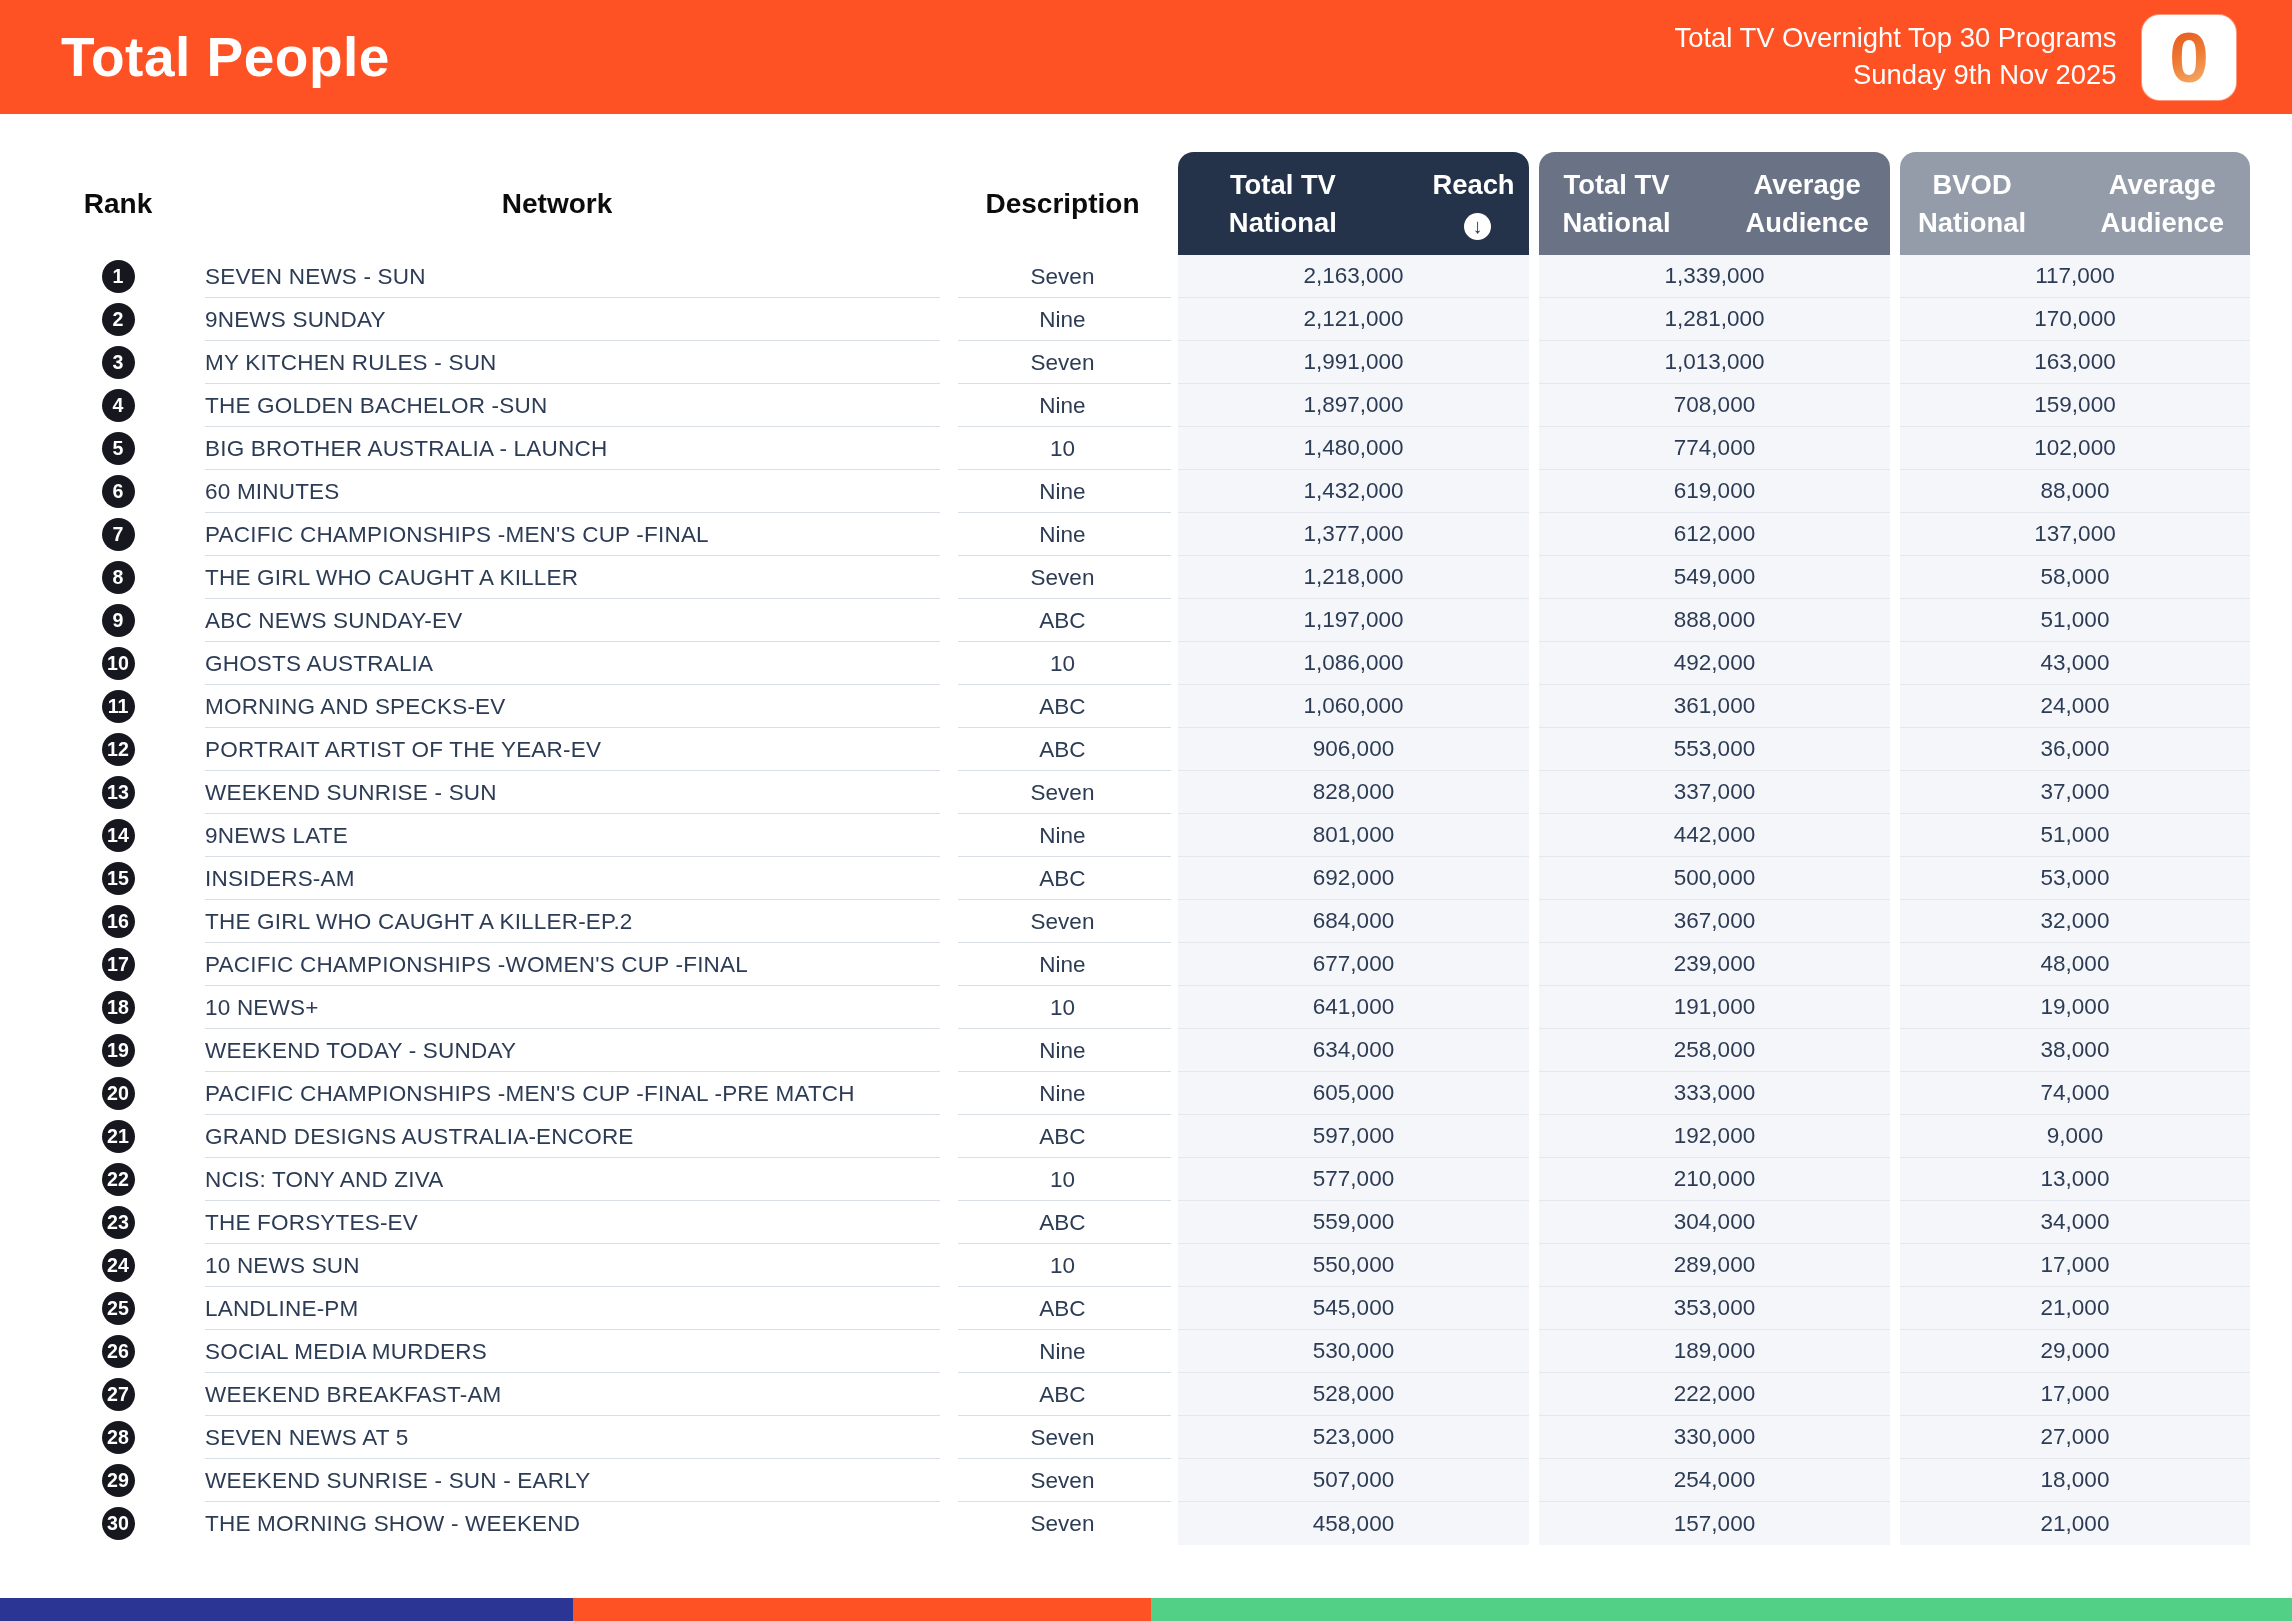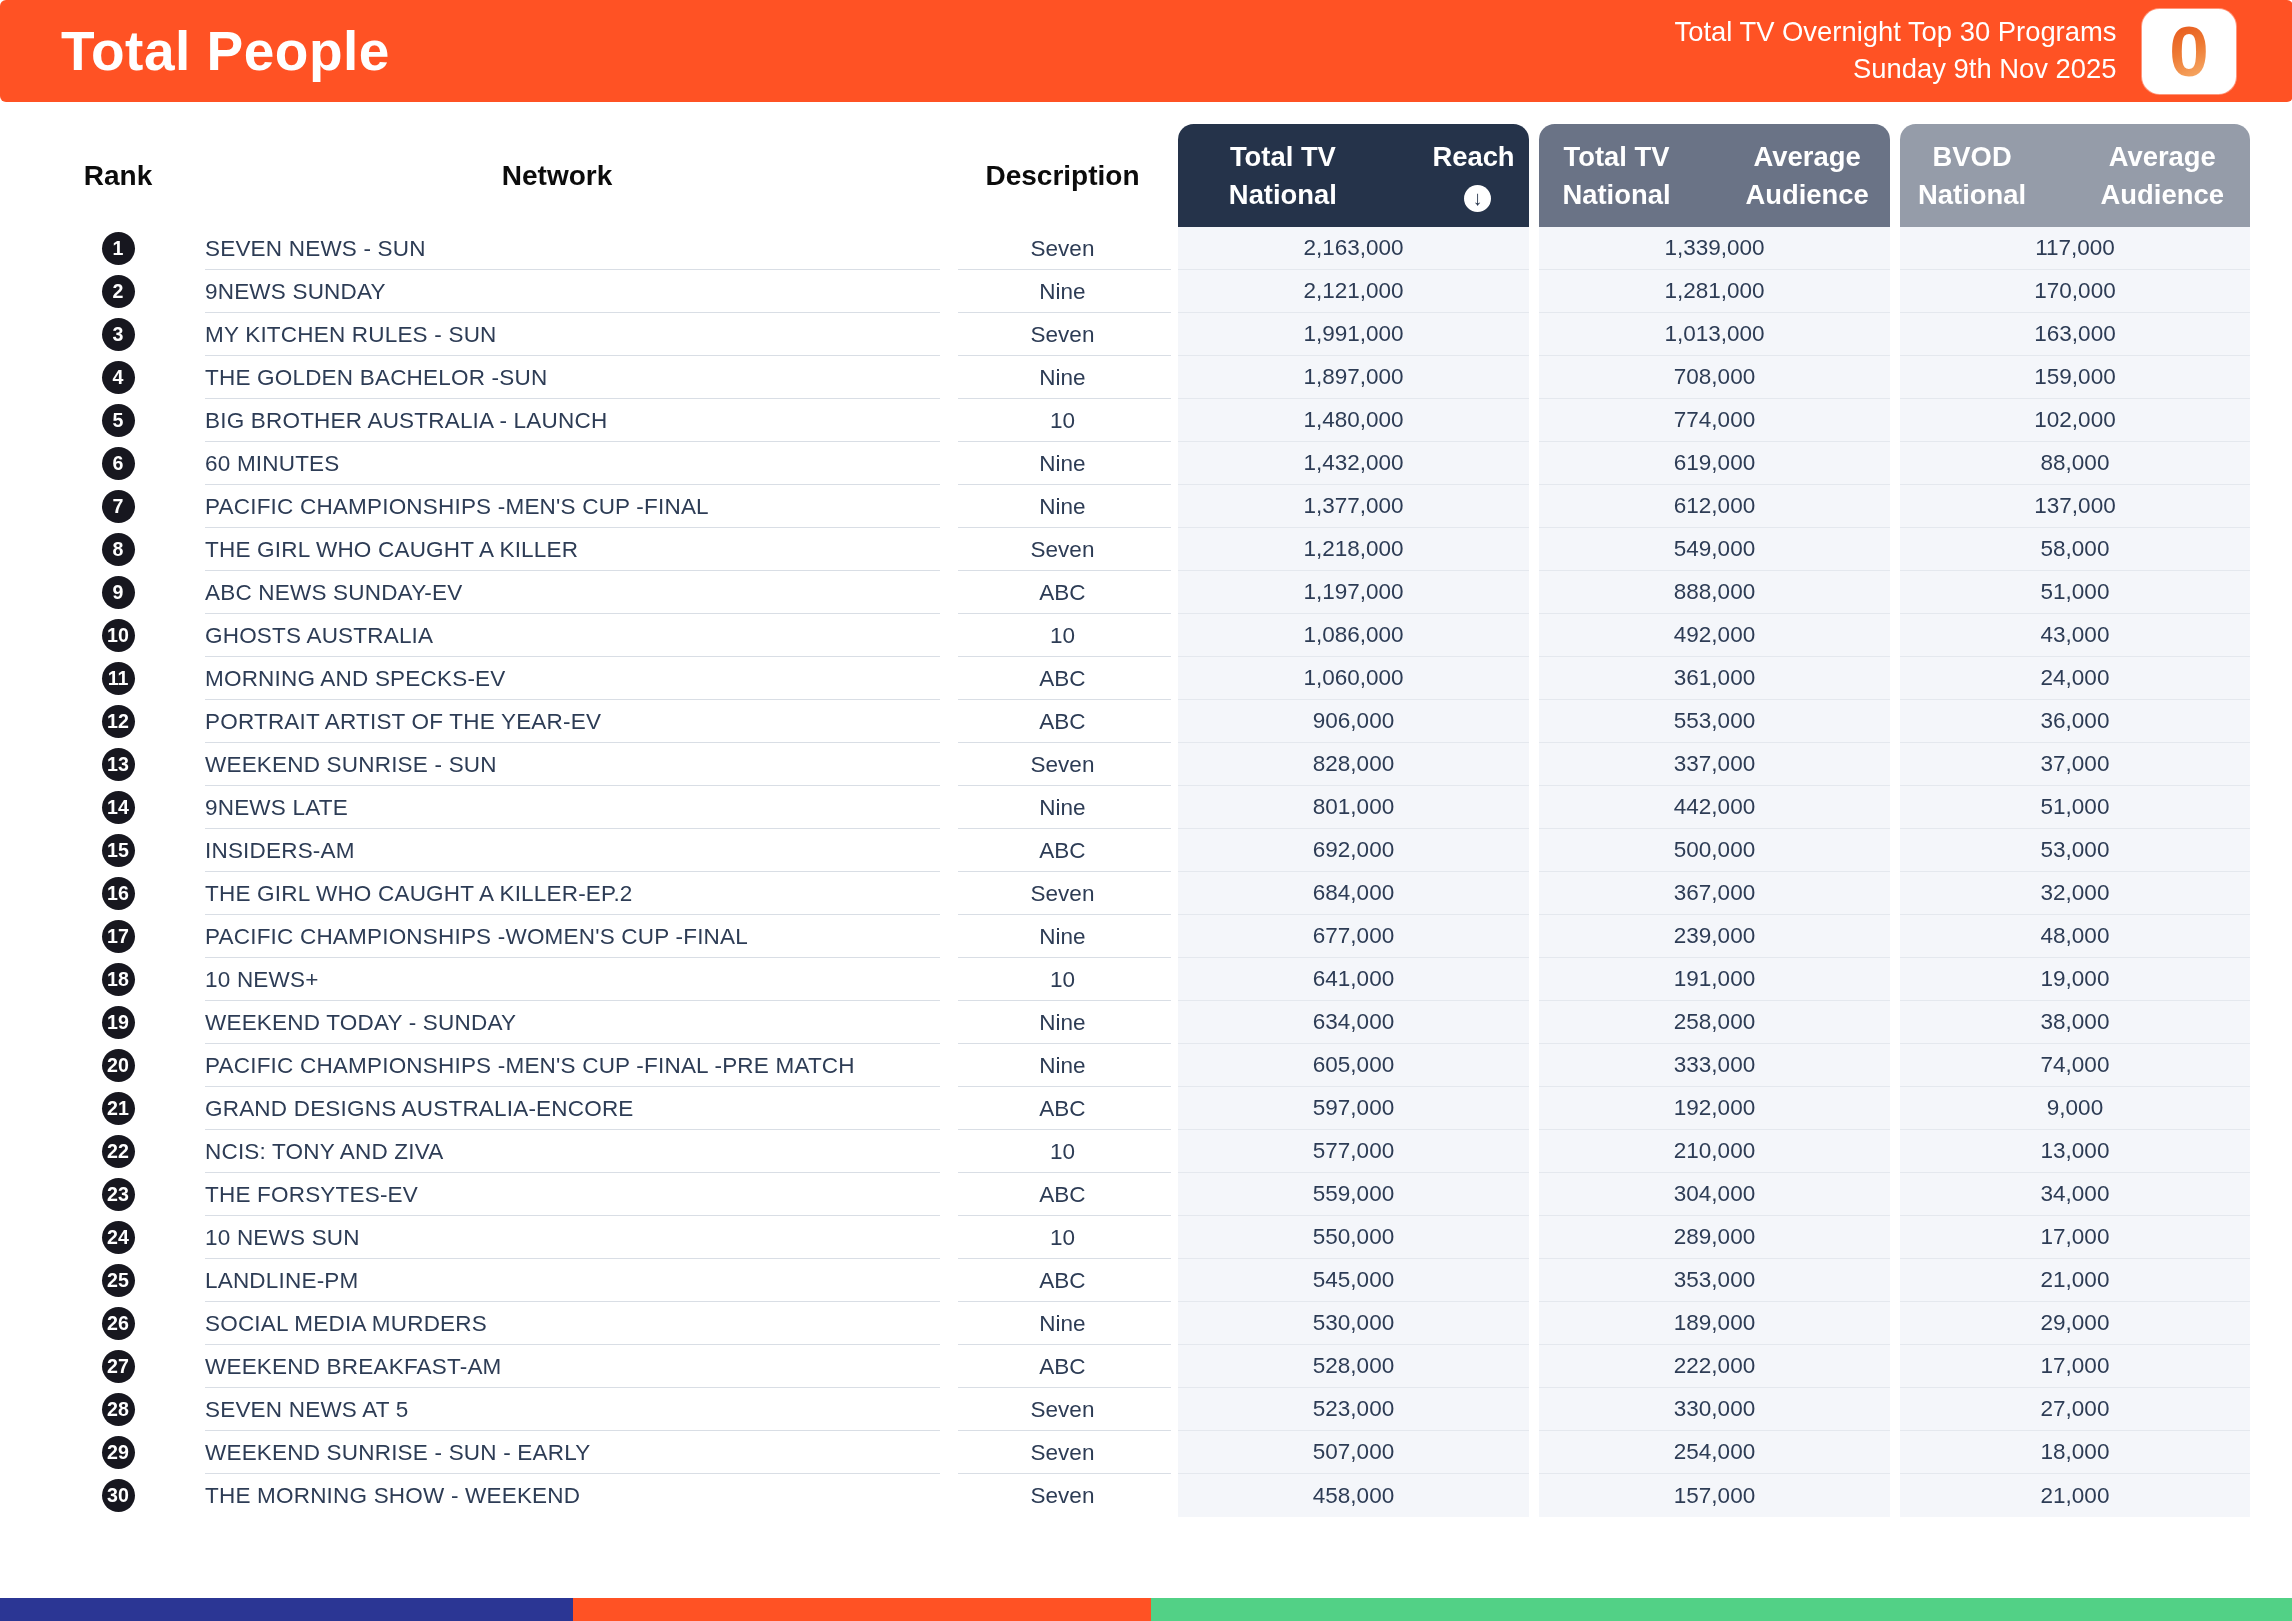"Total People" .banner { border-radius: 6px -> none; height: 102px -> 114px }
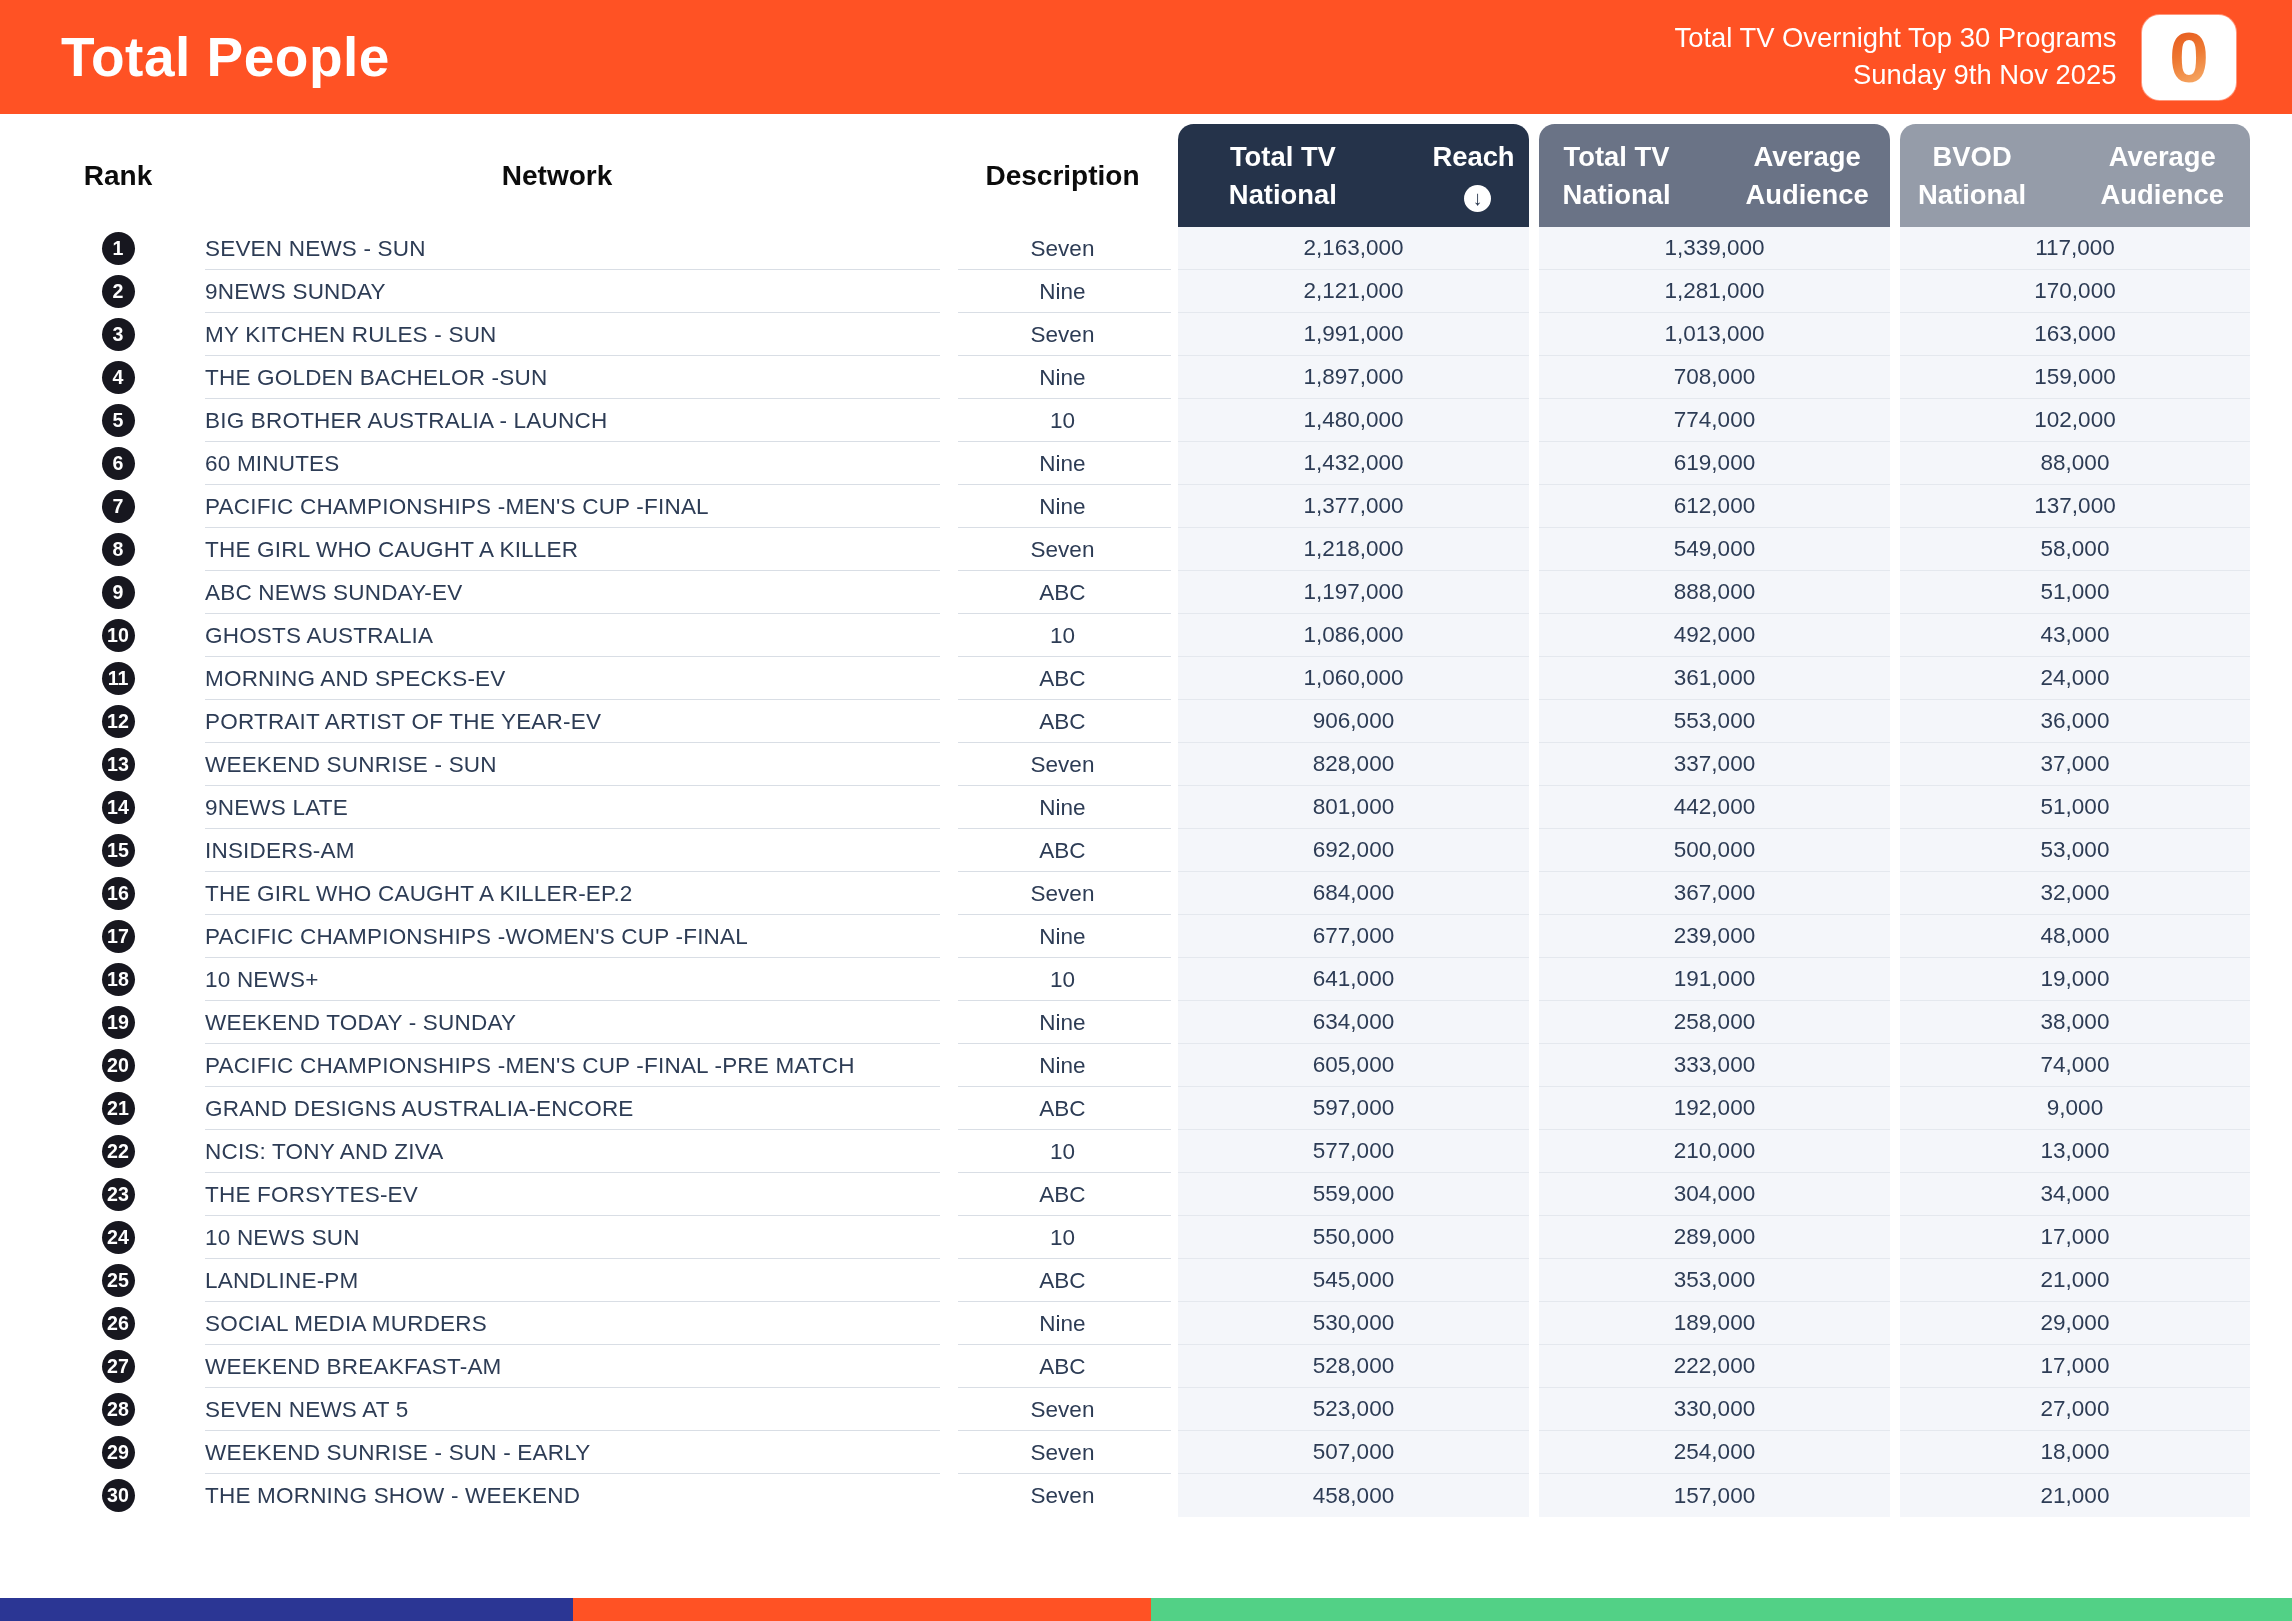"Rank" .ratings-table { top: 124px -> 152px }
